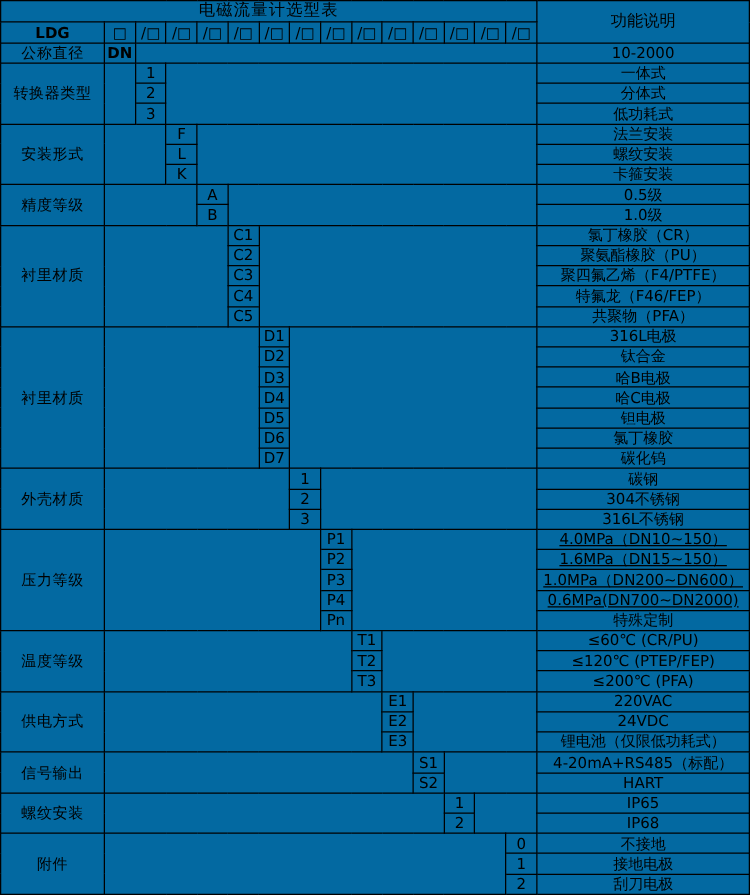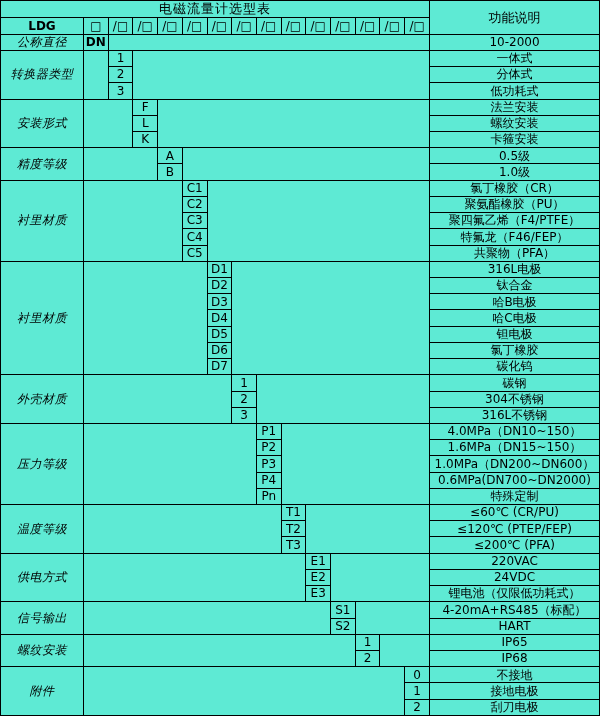"电磁流量计选型表" table.sel { background: #5eead4 -> #0369a1 }
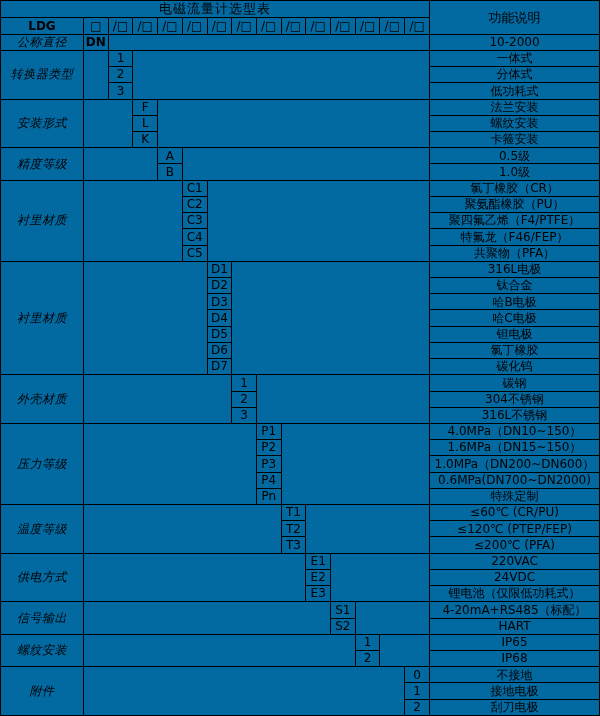"公称直径" td.cat-cell { font-style: italic -> none }
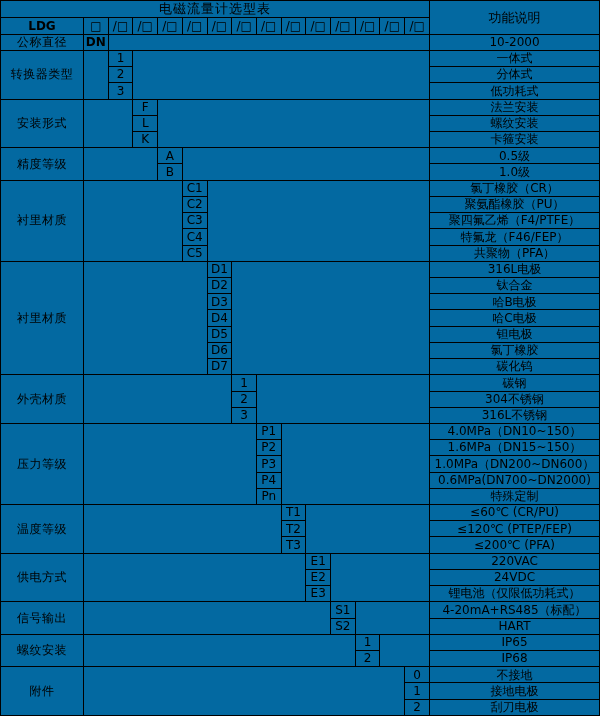"4.0MPa（DN10~150）" td.desc-left { text-decoration: none -> underline }
